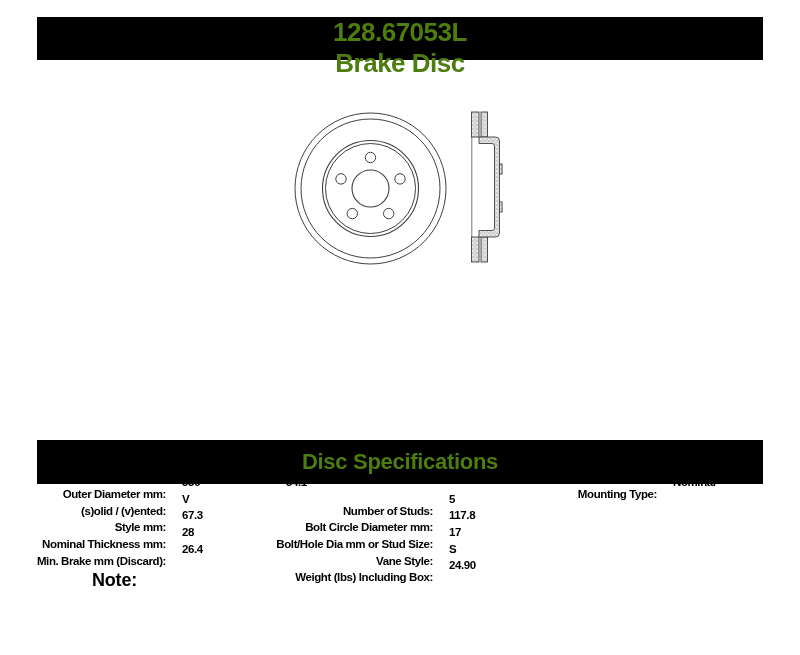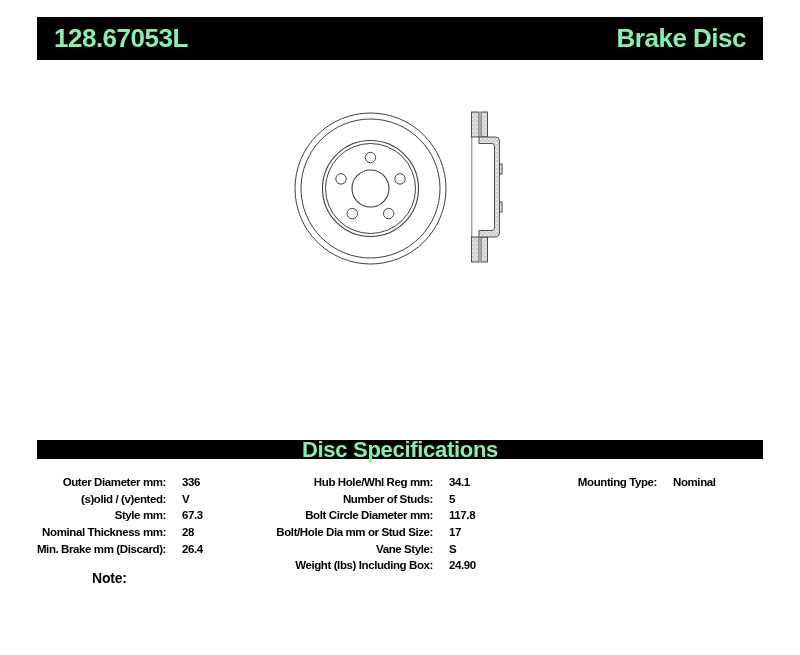"128.67053L" .bar { color: #86efac -> #4d7c0f; flex-direction: none -> column }
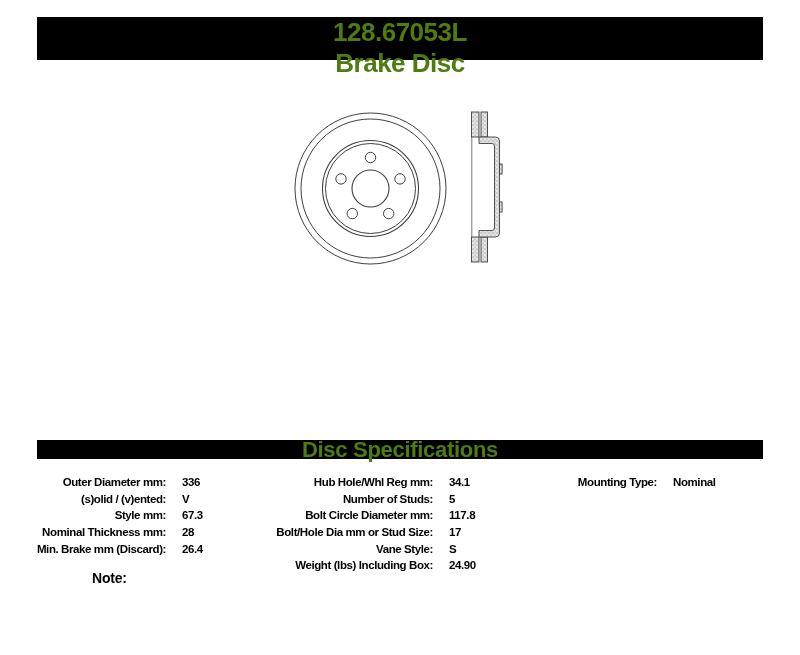"Disc Specifications" .section-bar { height: 19px -> 44px }
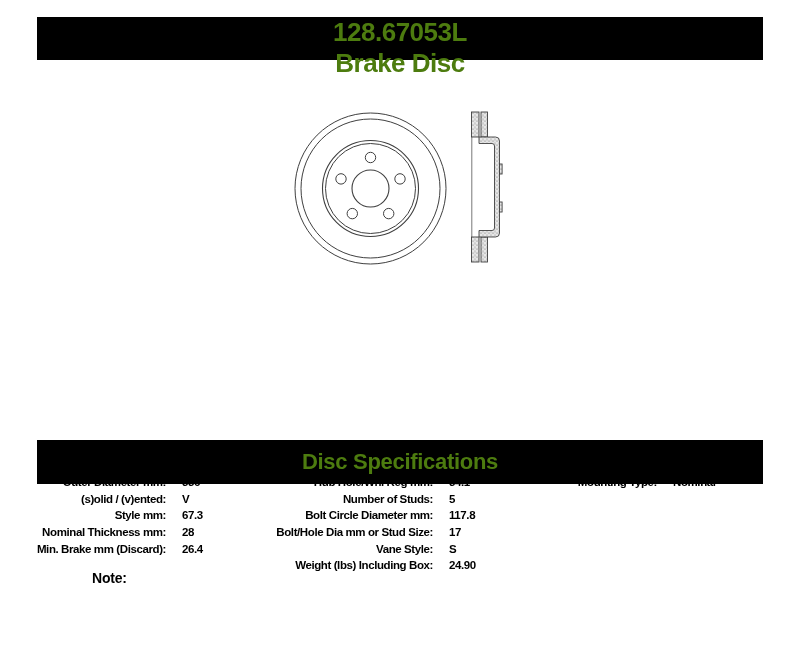"Outer Diameter mm:" .spec-label { margin-top: none -> 12px }
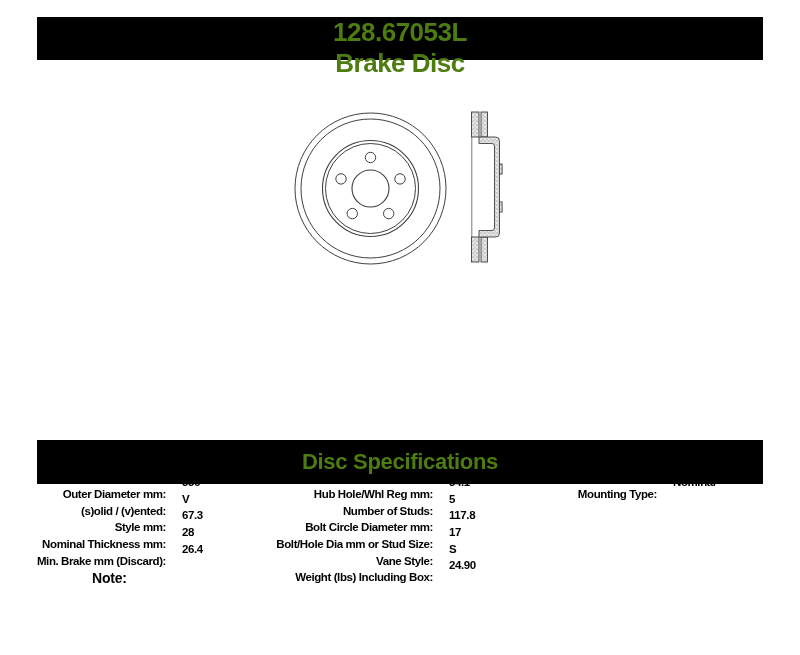"Hub Hole/Whl Reg mm:" span.spec-label { html: <span>Hub Hole/Whl Reg mm:</span> -> none }
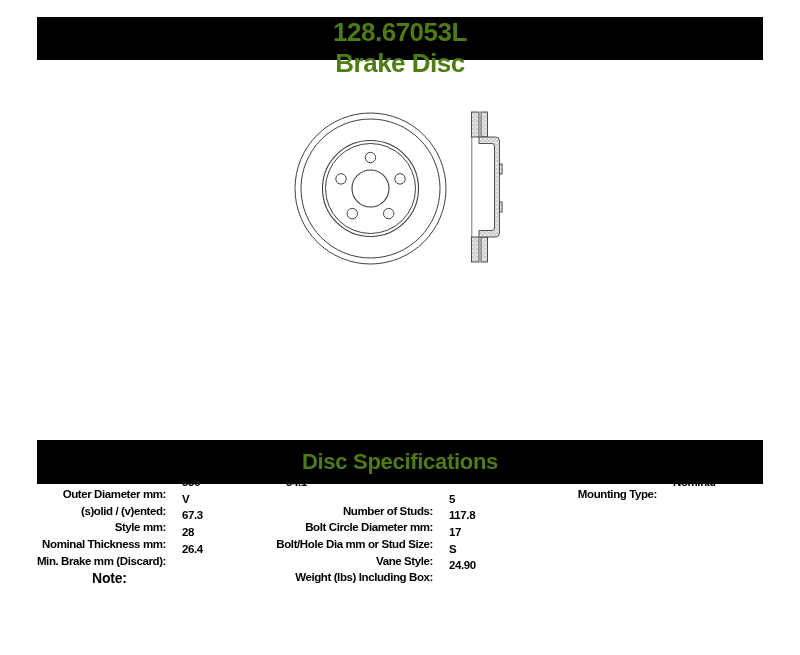"Note:" .note { font-size: 14px -> 18px }
